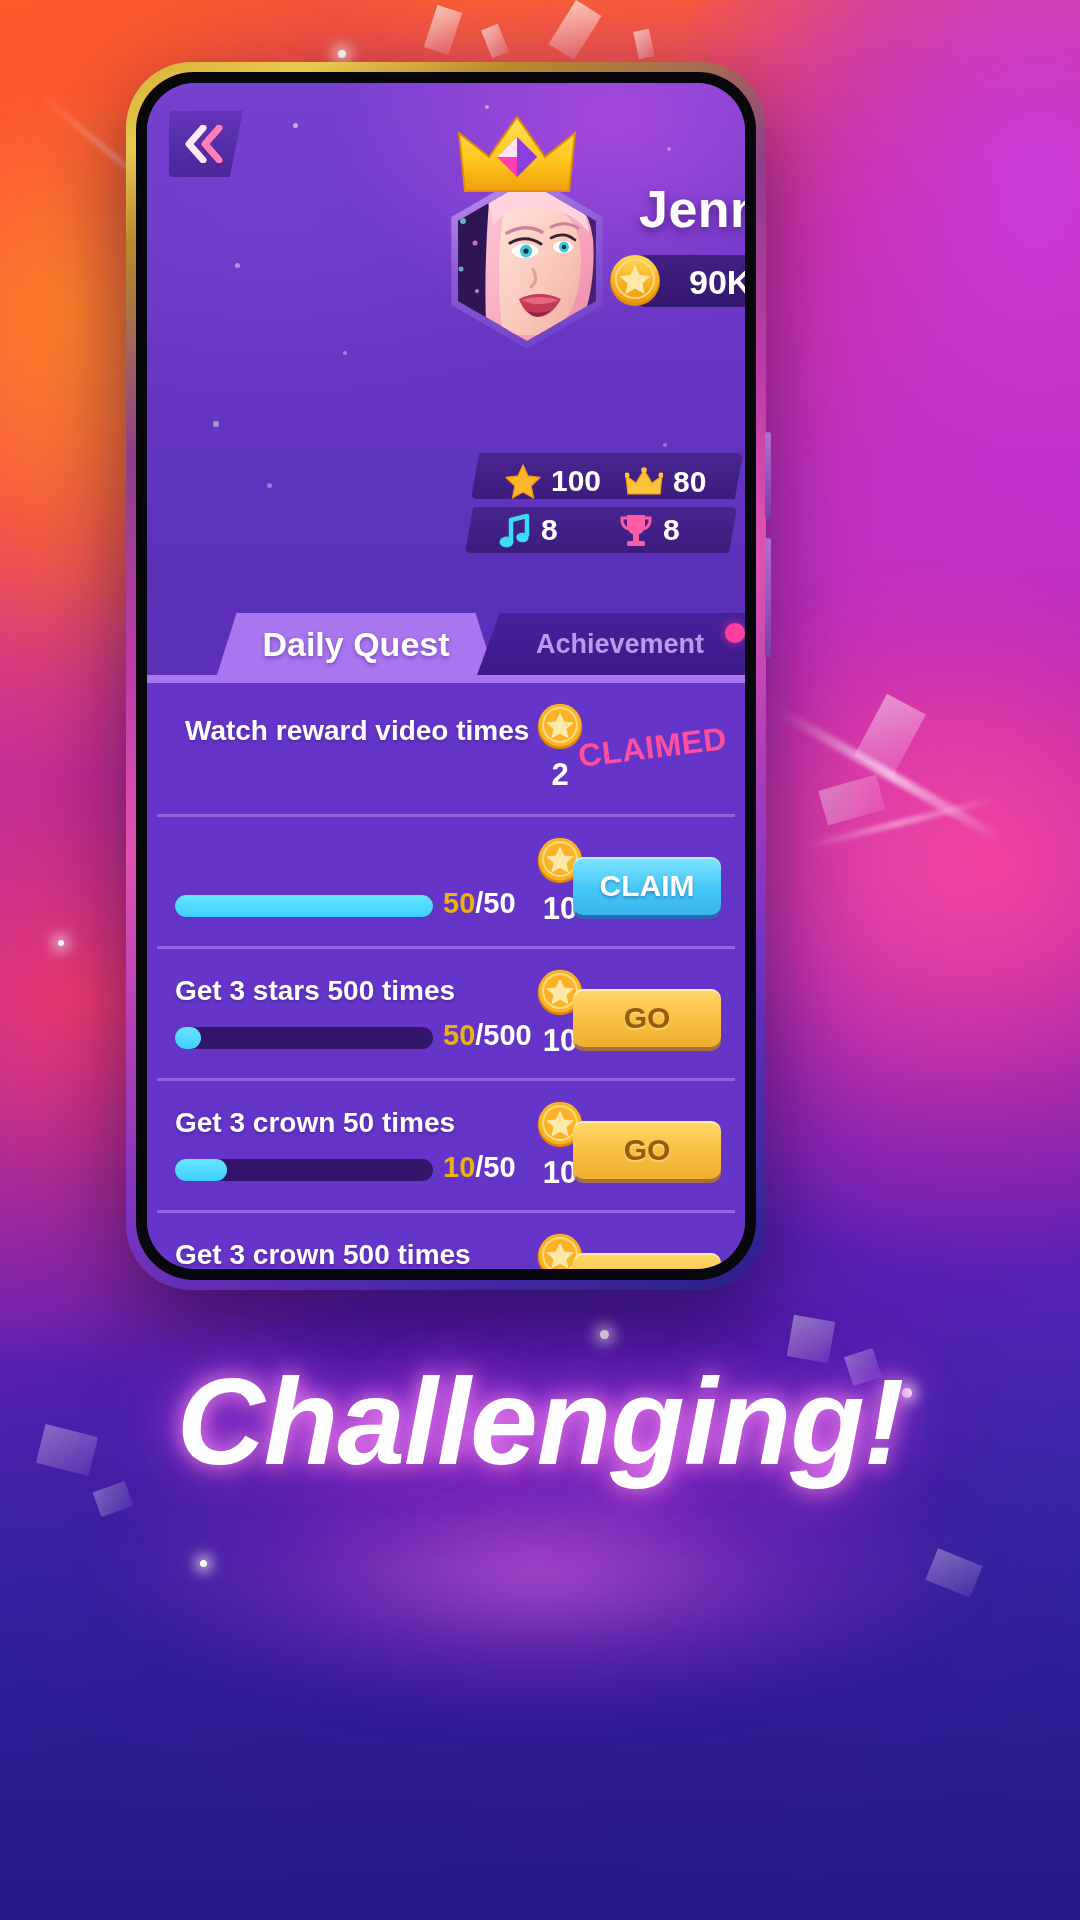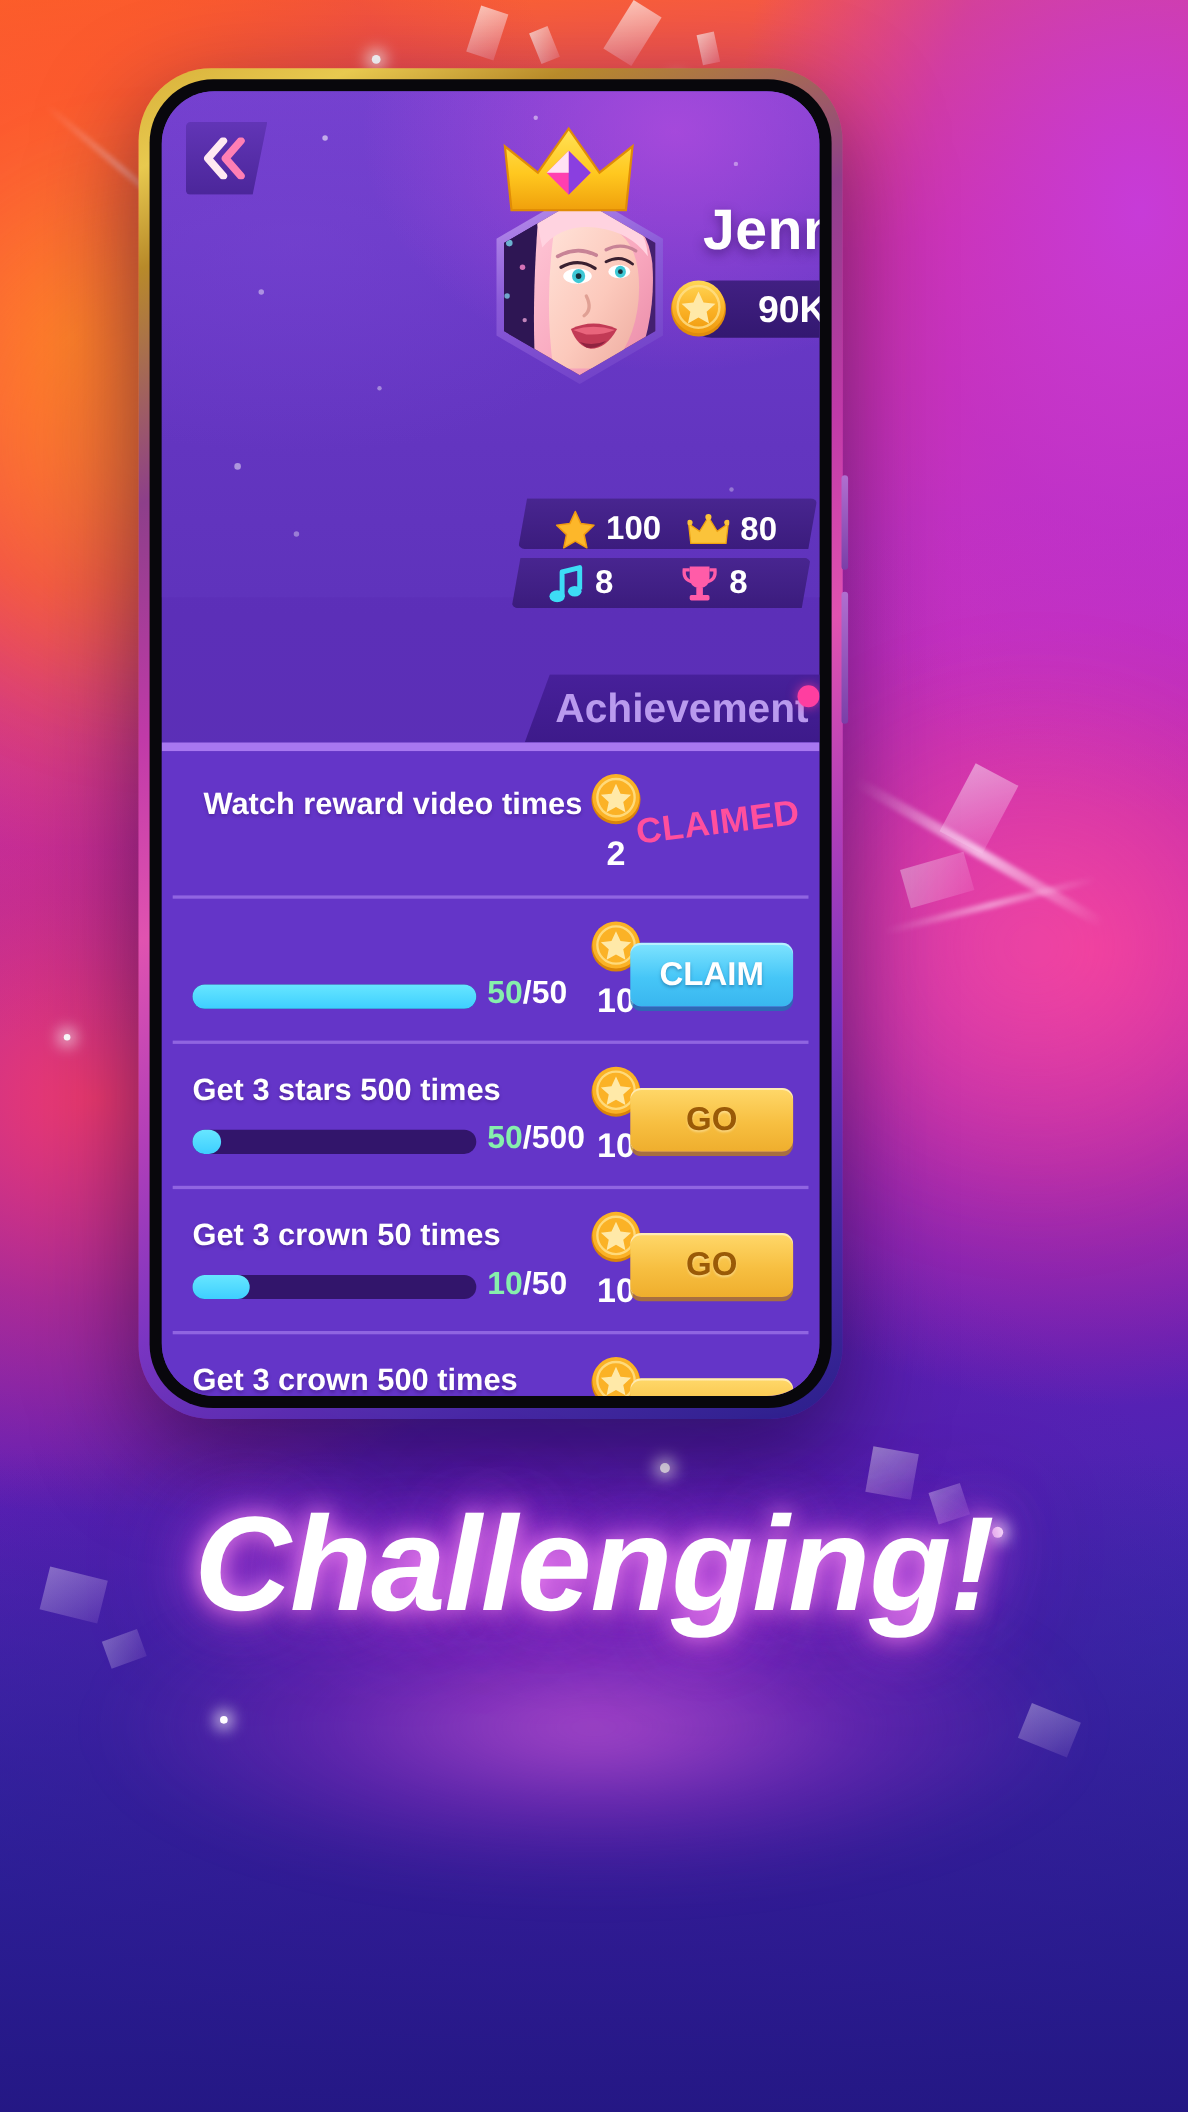"Daily Quest" div.tab { html: none -> <div> <span>Daily Quest</span> </div> }
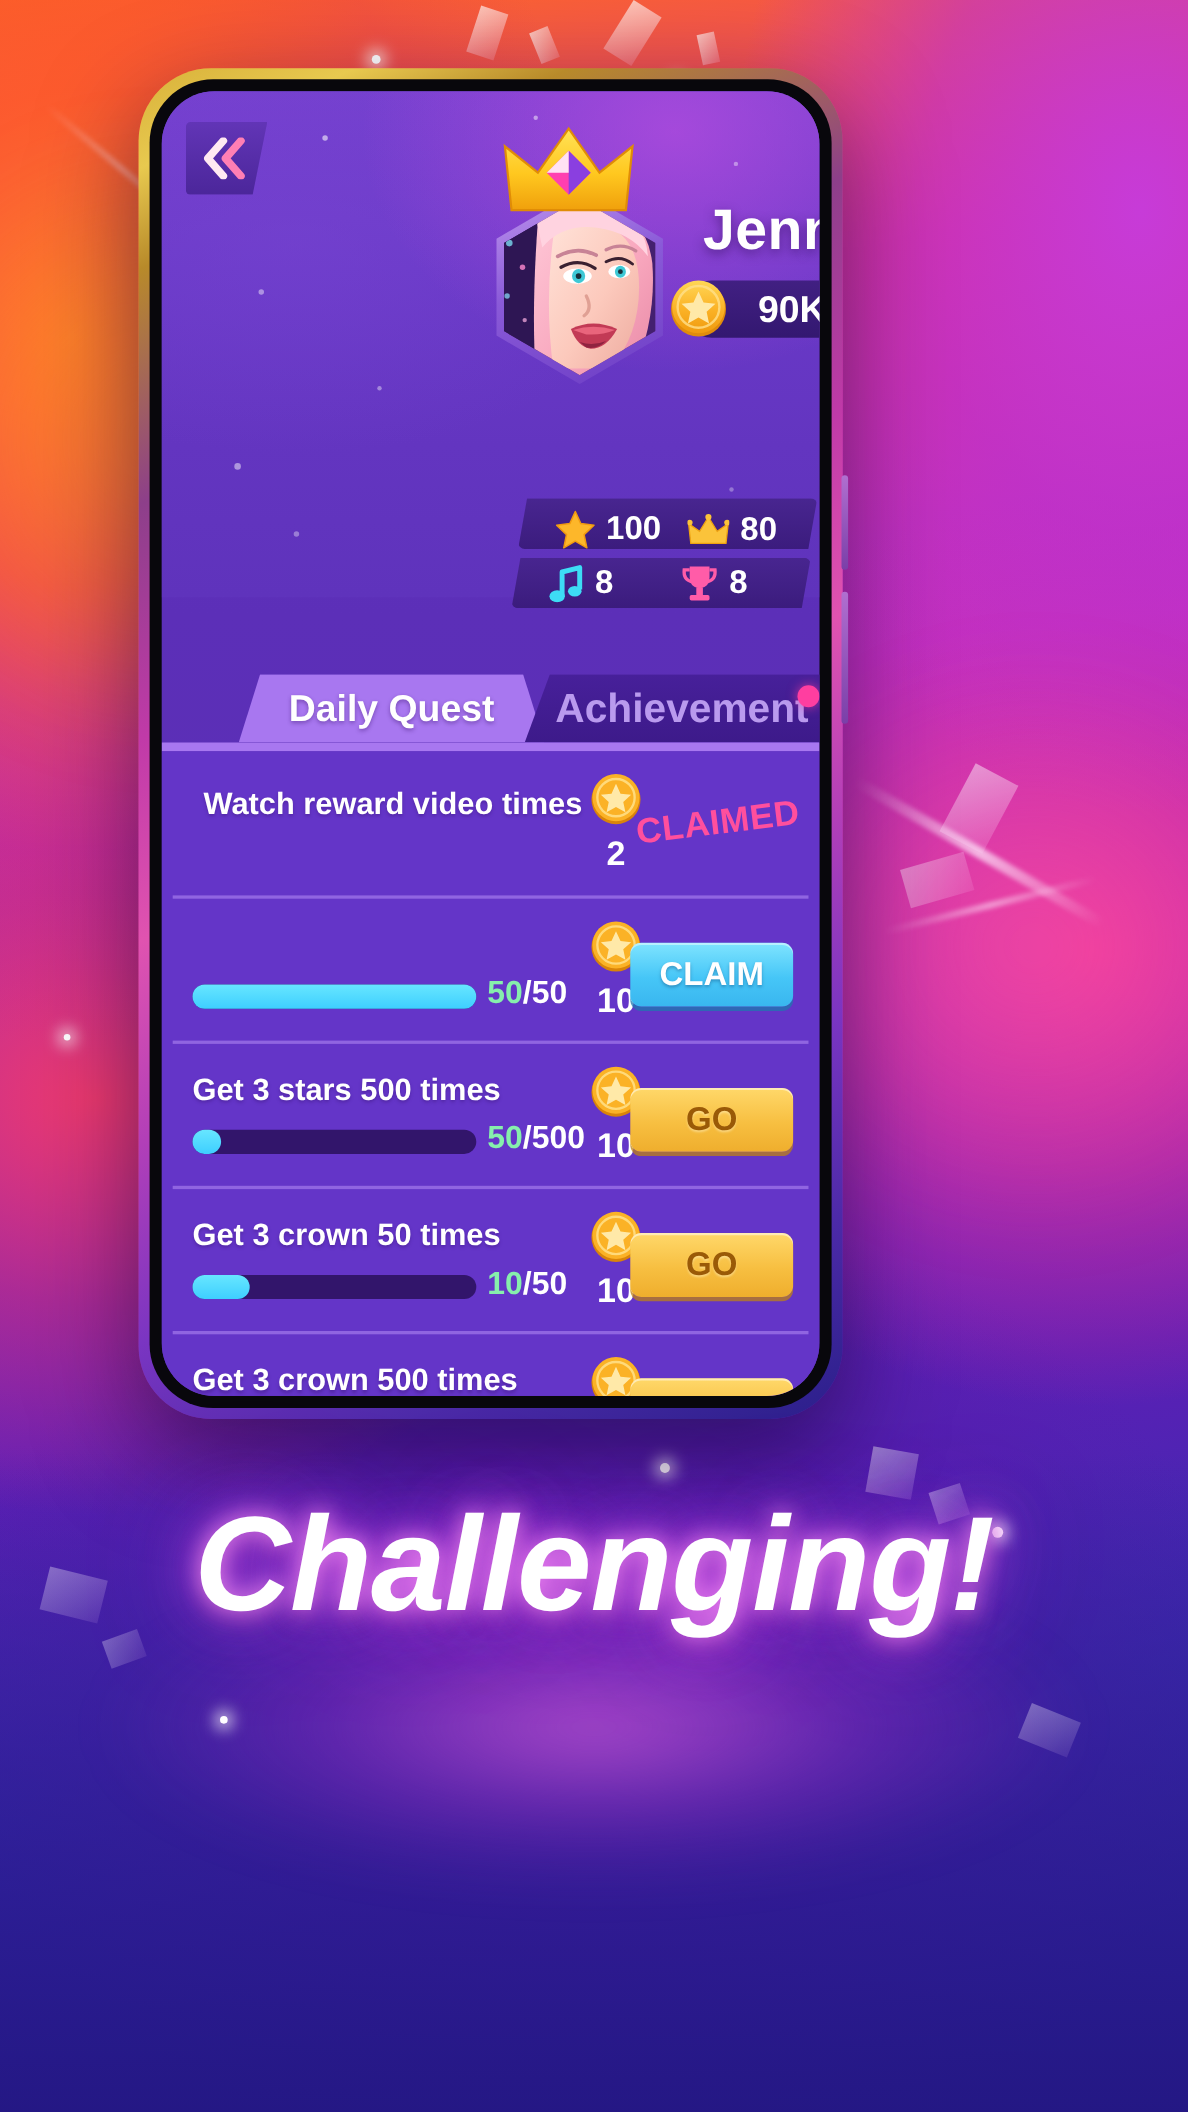"Achievement" .tab-inactive span { font-size: 37px -> 27px }
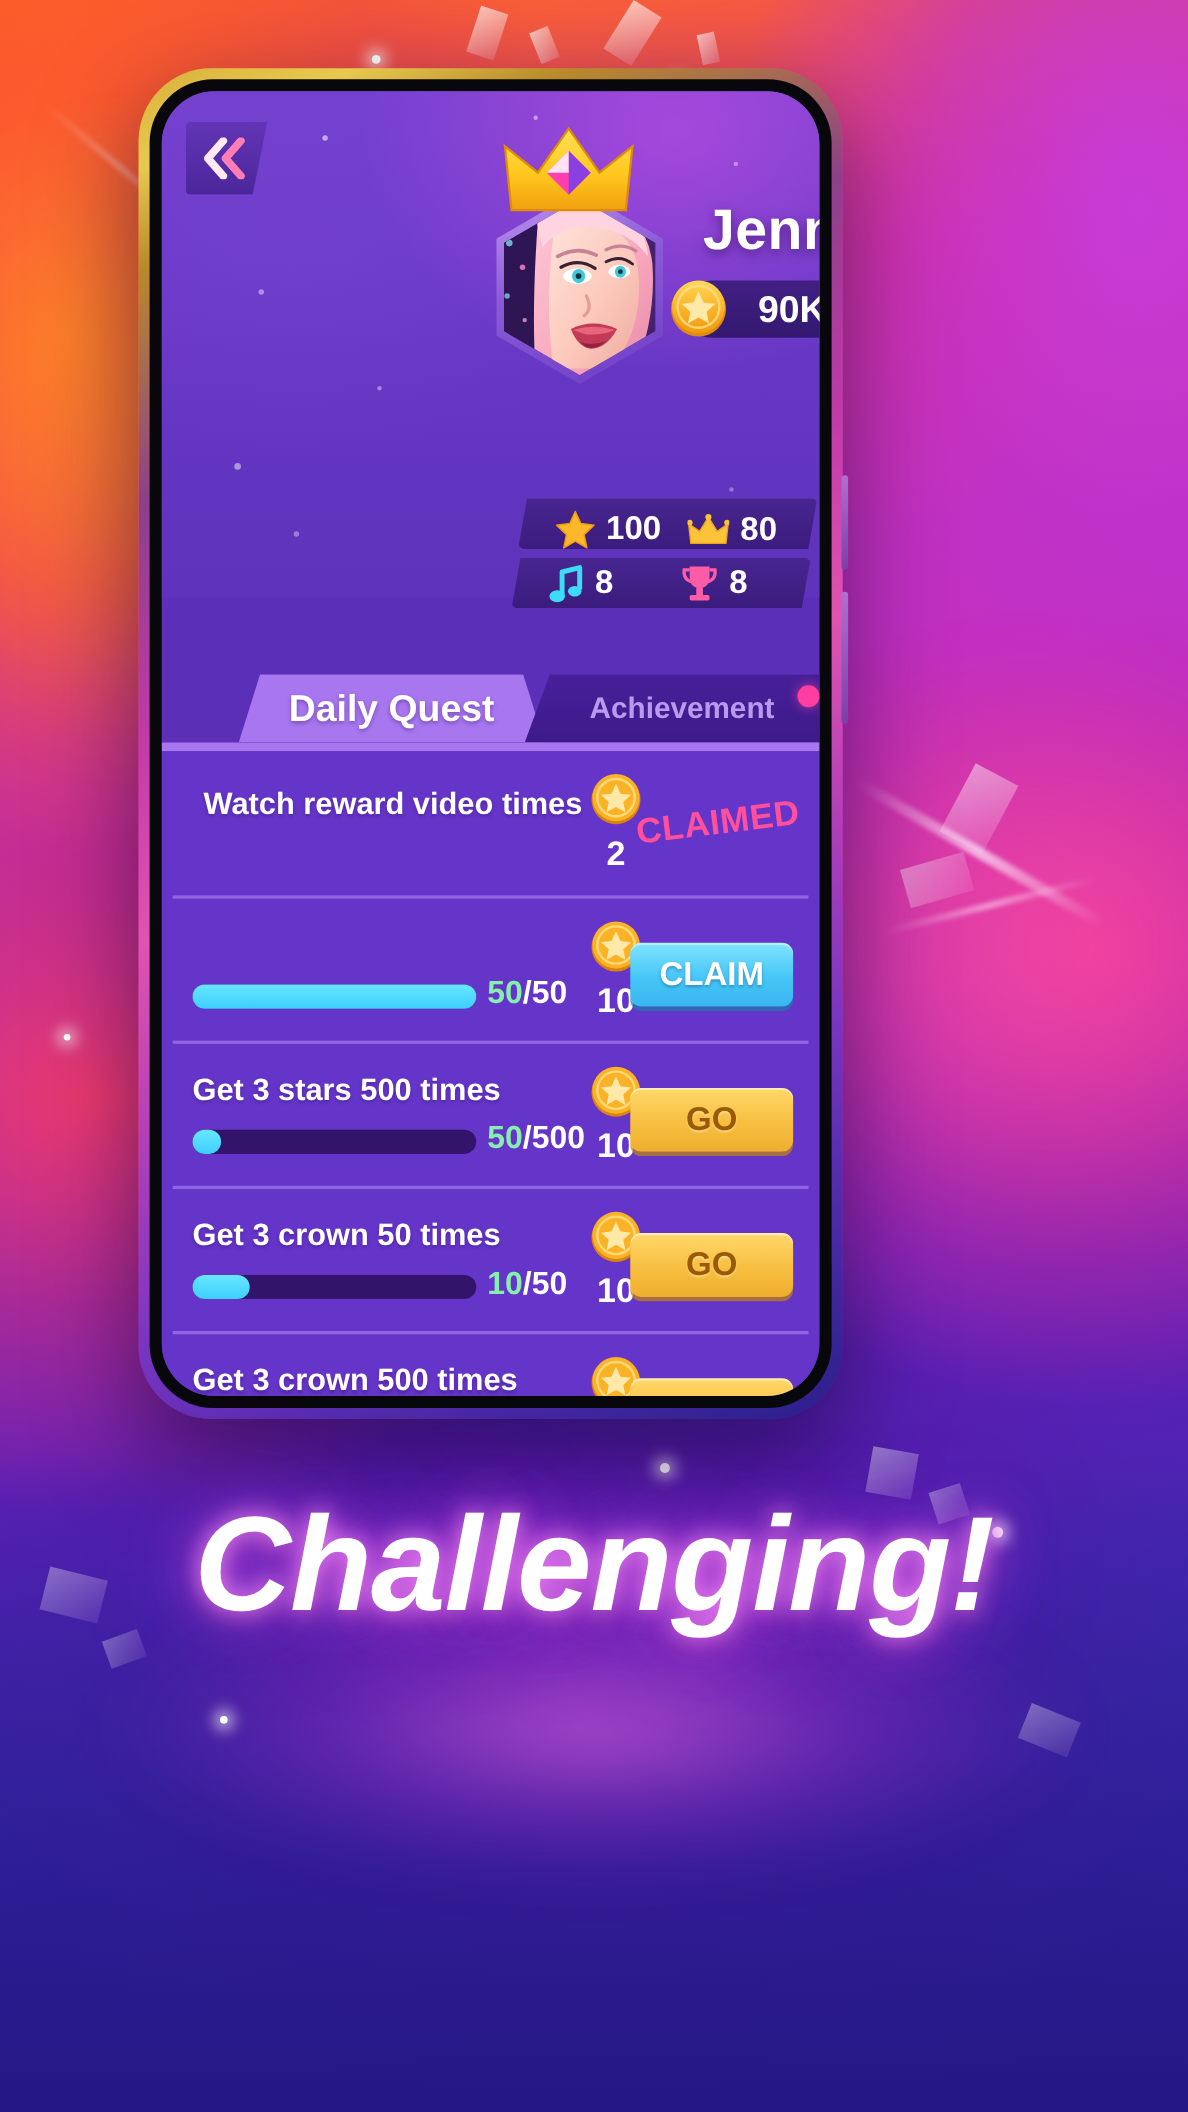"50" .pbar-txt .cur { color: #86efac -> #eab308 }
